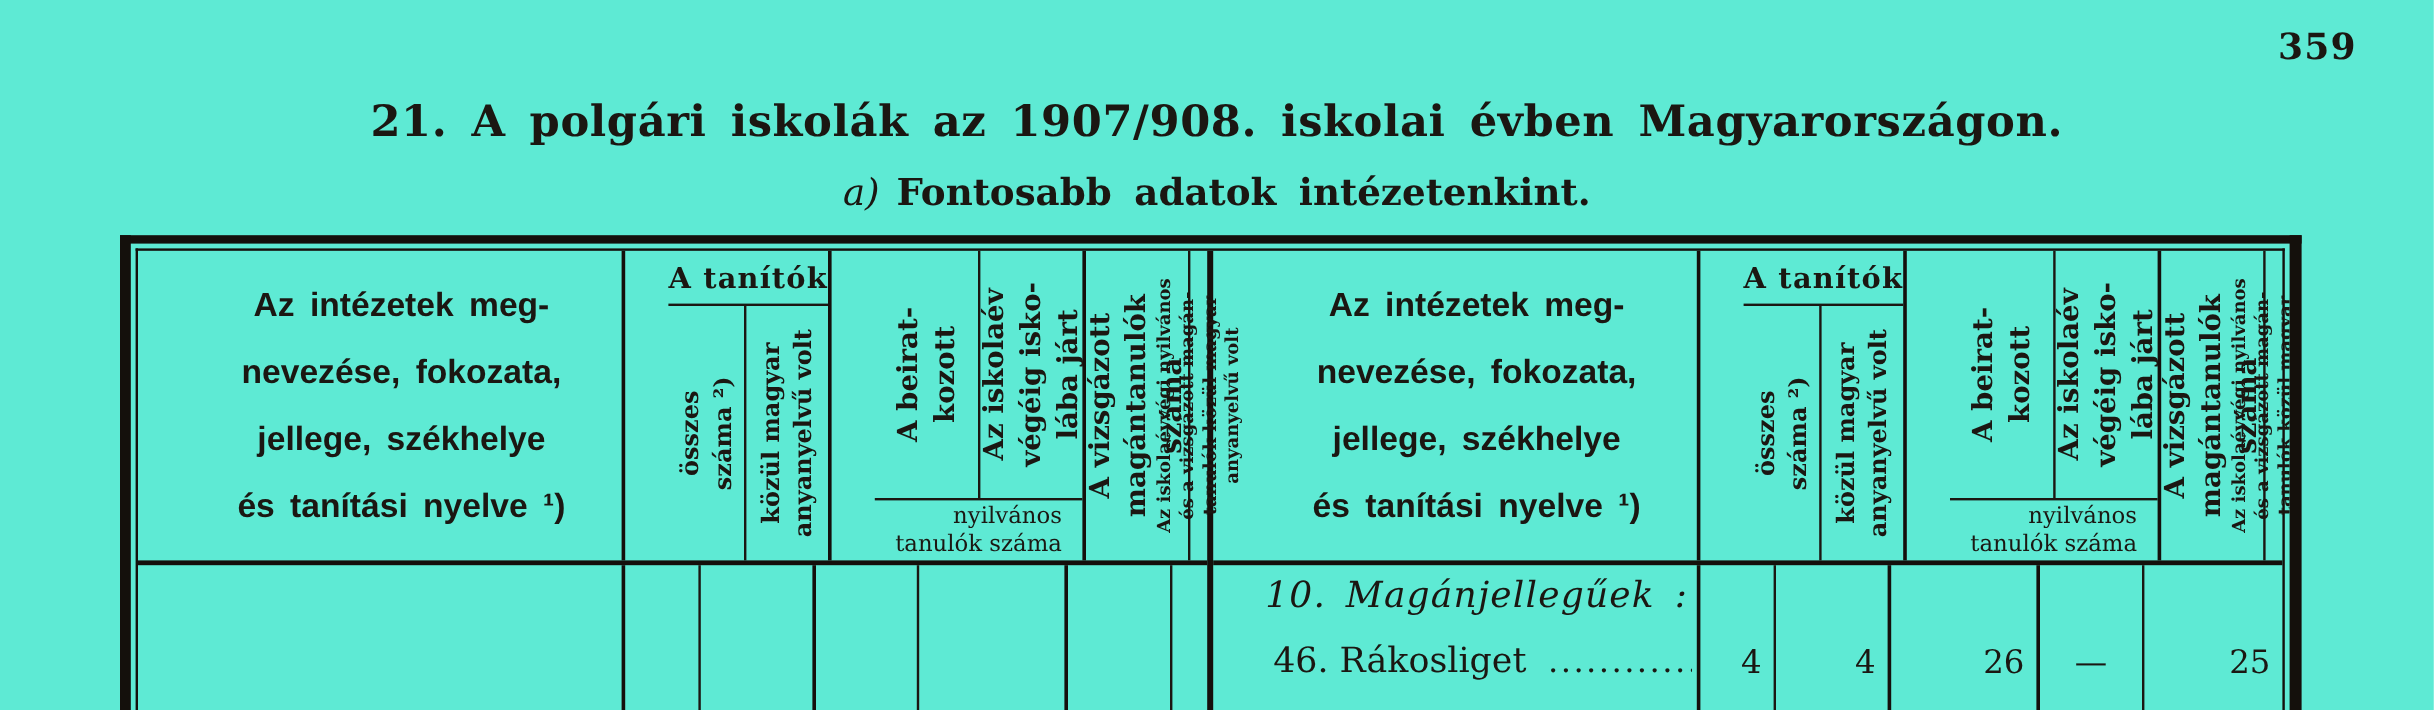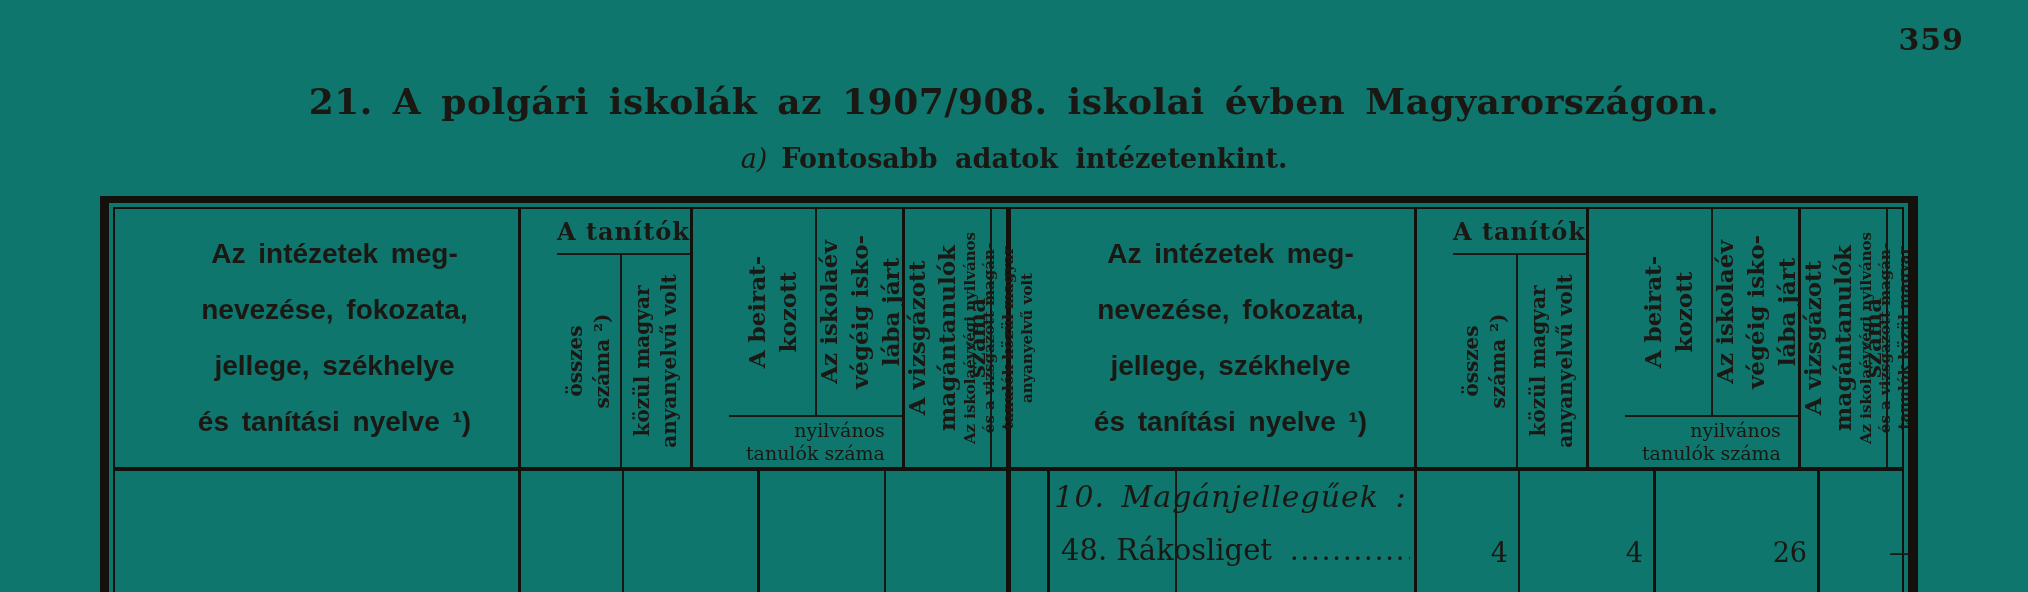"359" .canvas { background: #0f766e -> #5eead4 }
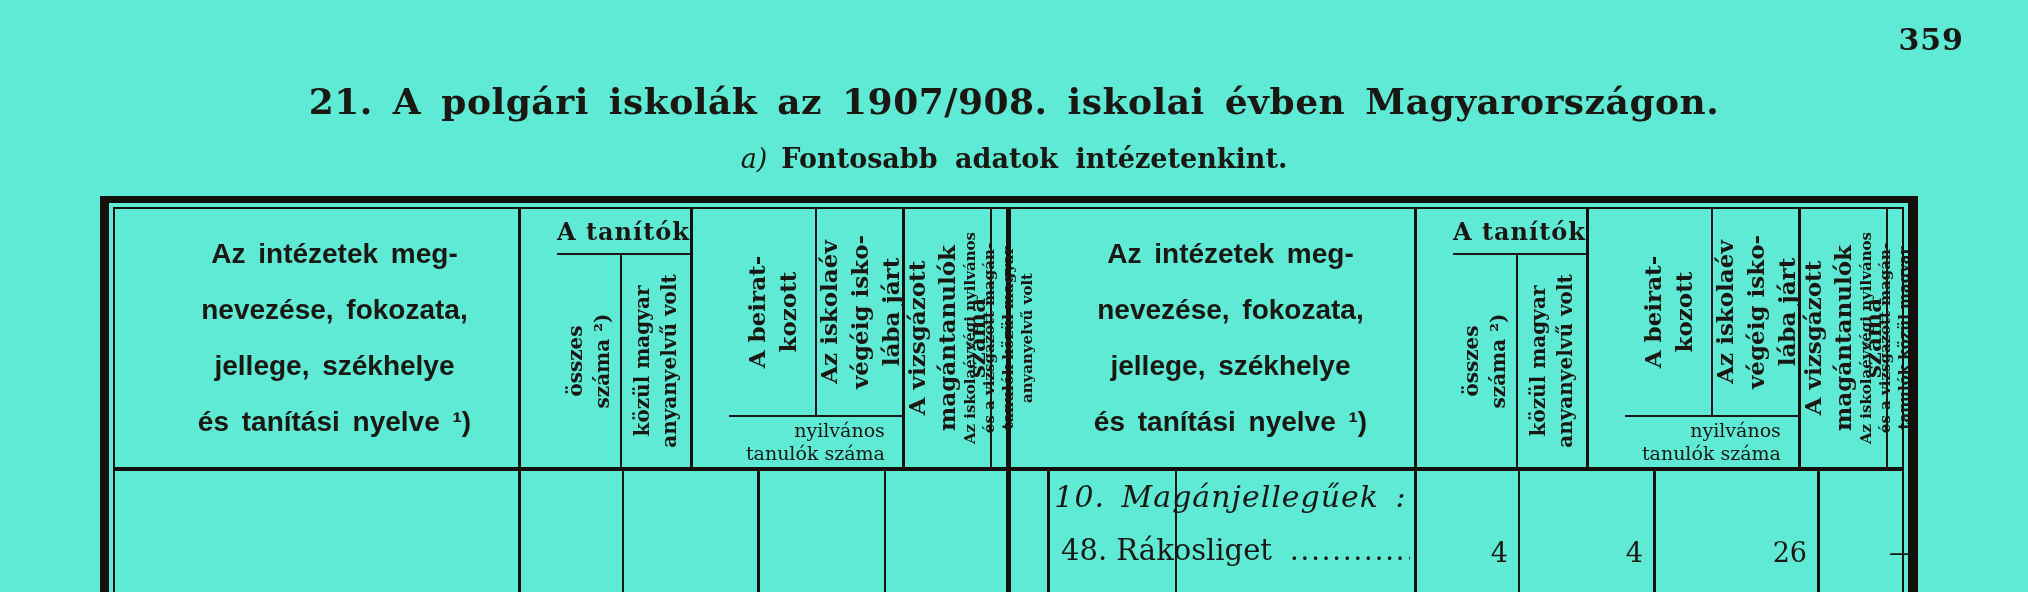"a) Fontosabb adatok intézetenkint." .doc-subtitle { font-size: 27px -> 31px }
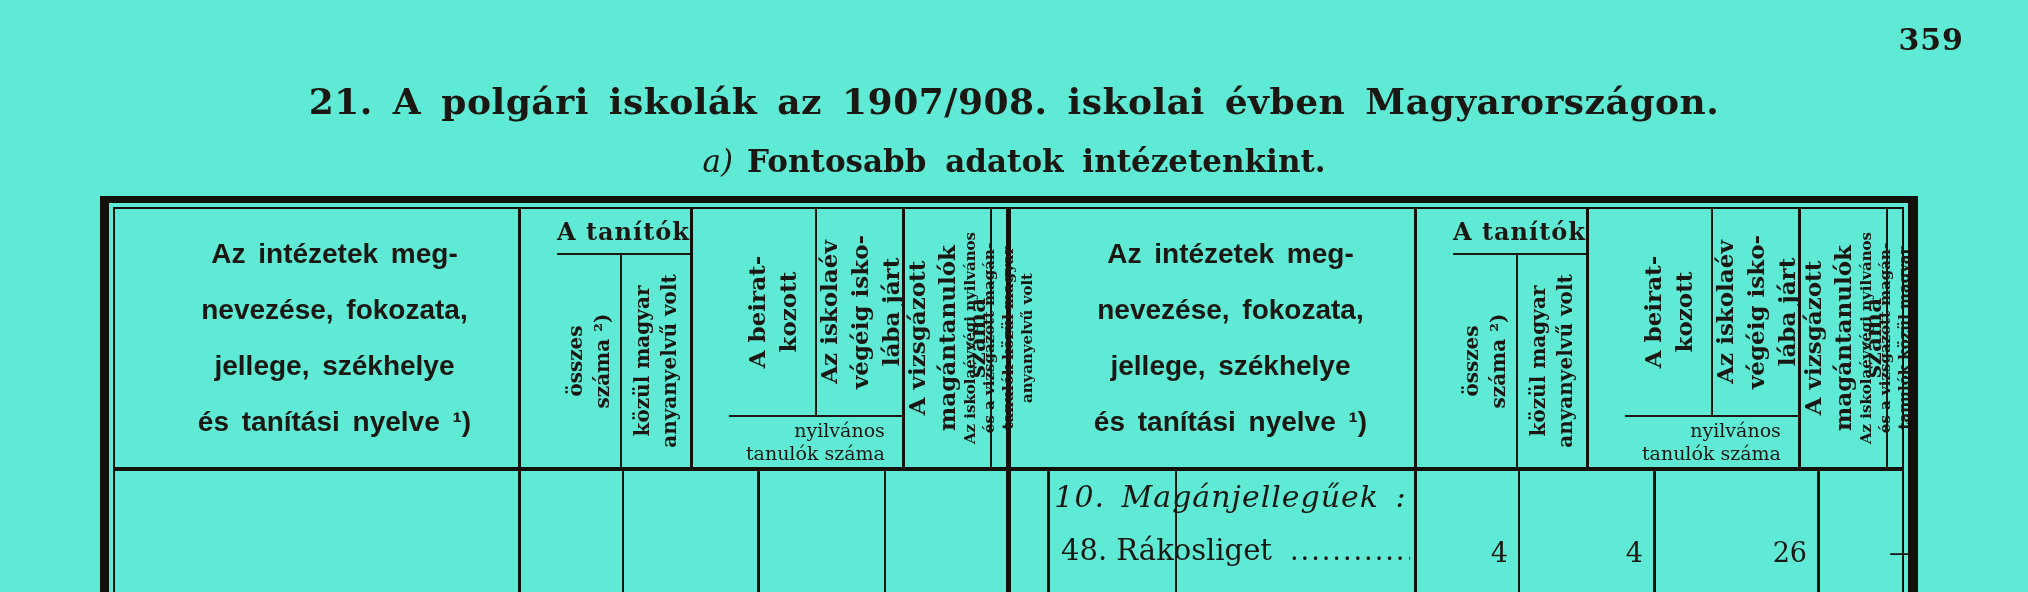"10. Magánjellegűek :" .body-row { gap: 40px -> none }
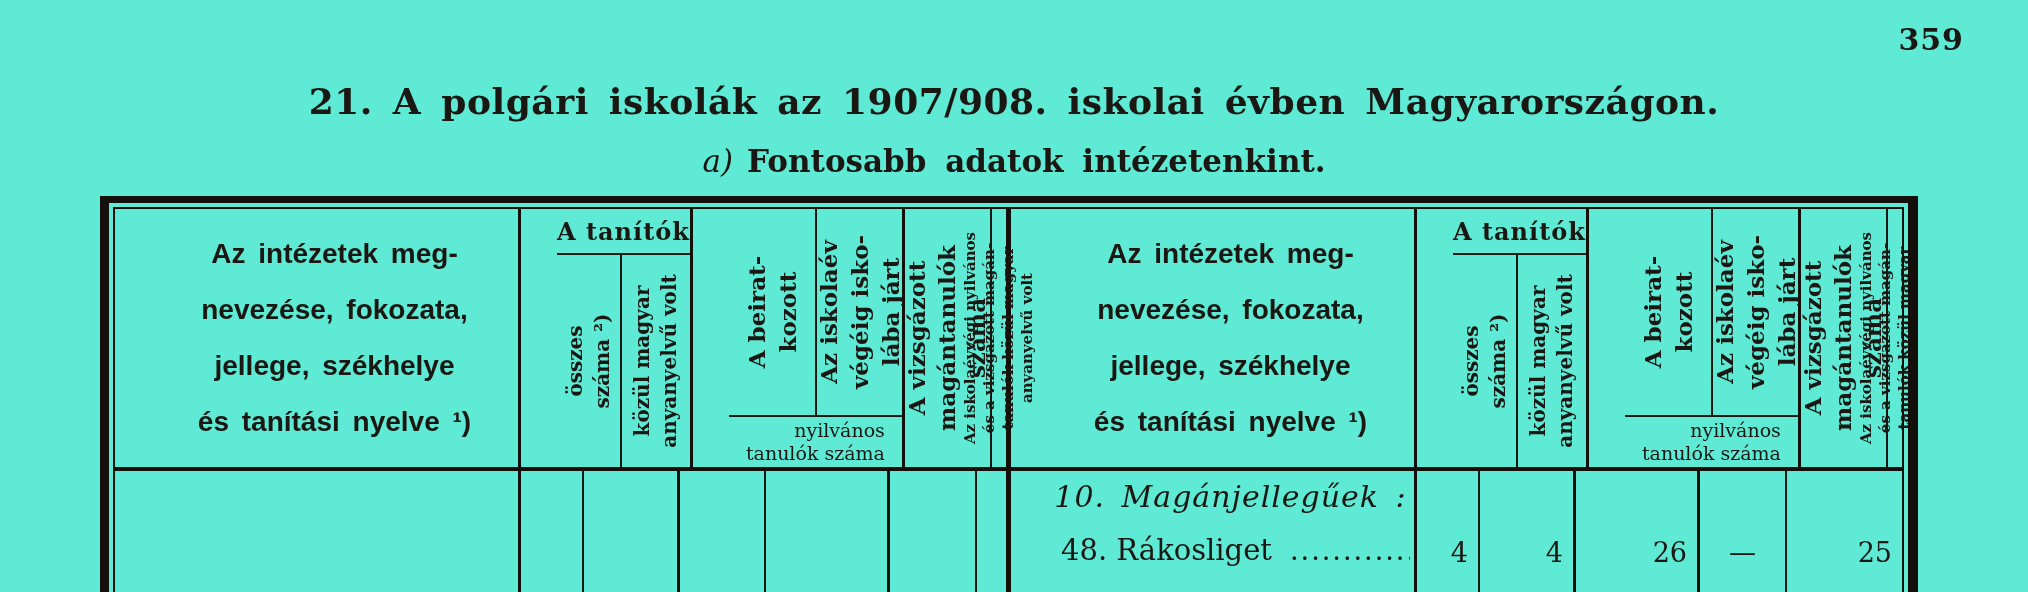"48. Rákosliget" span { text: 48 -> 46 }
